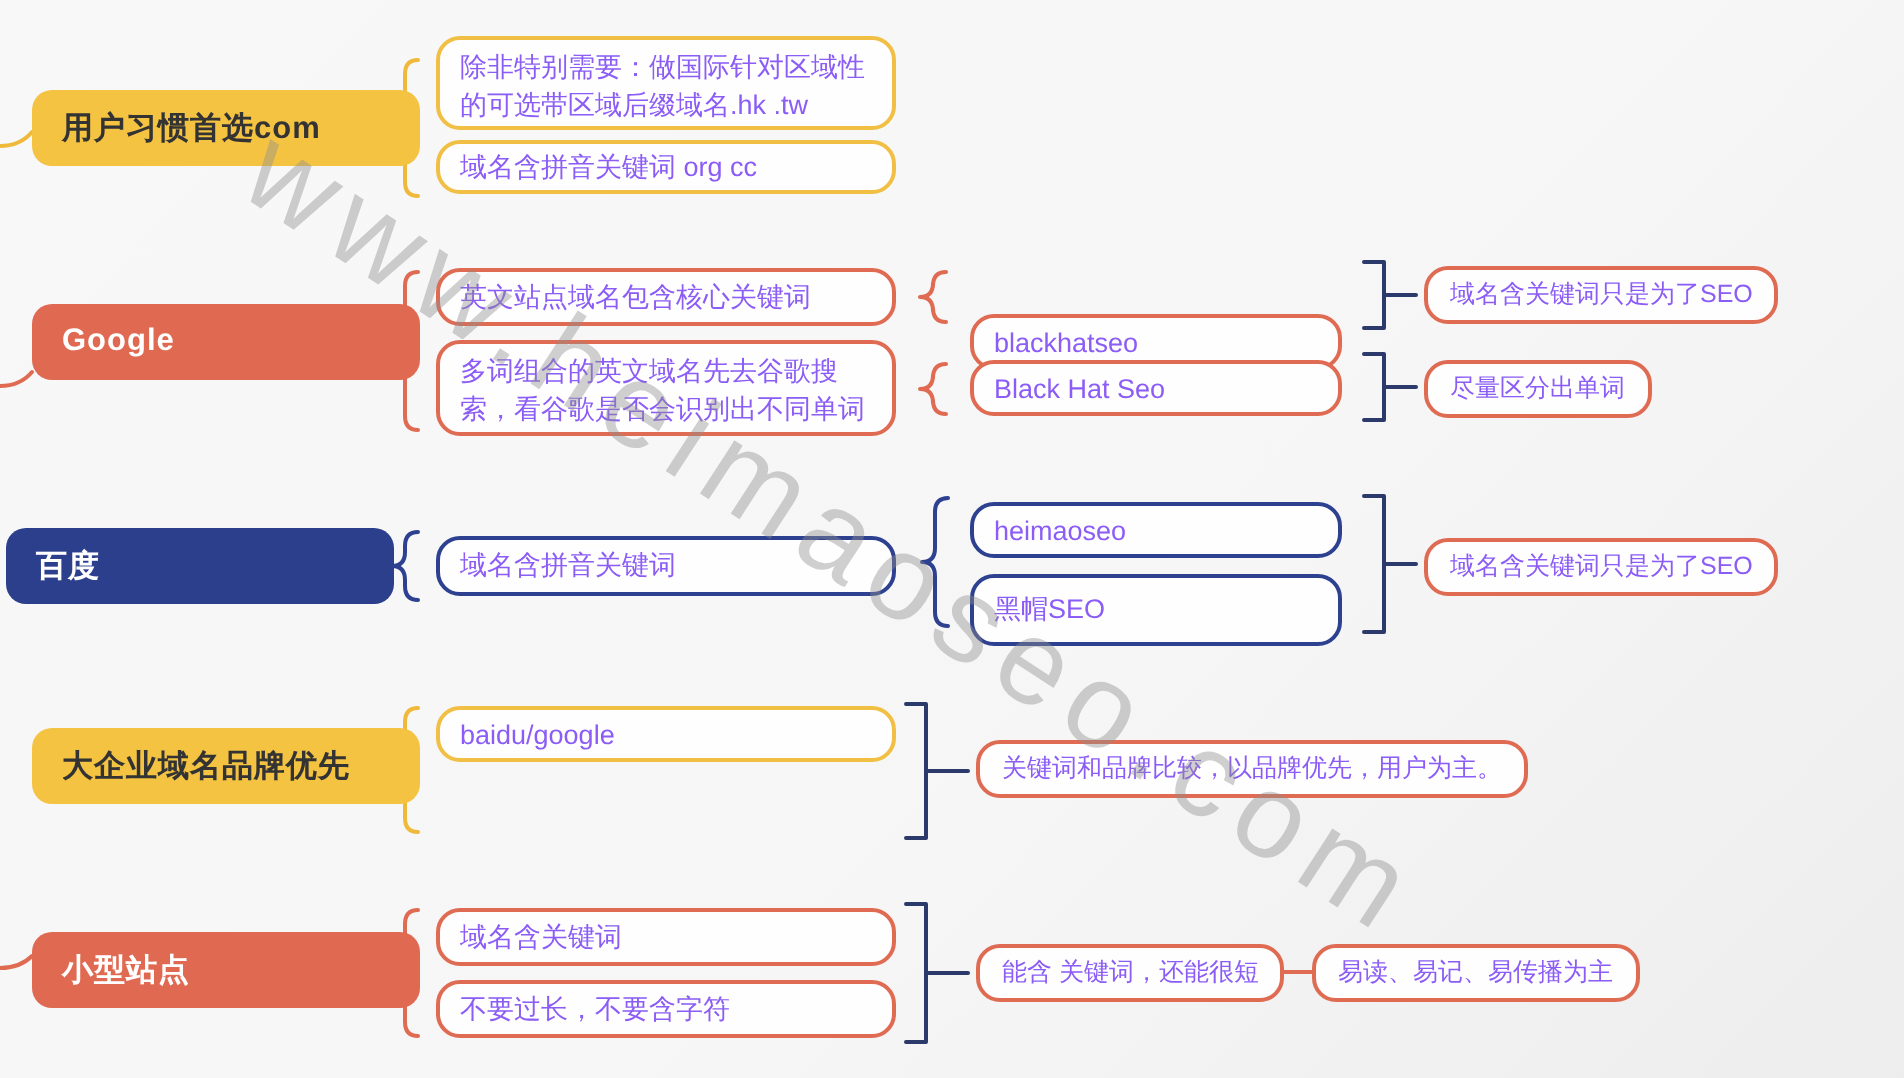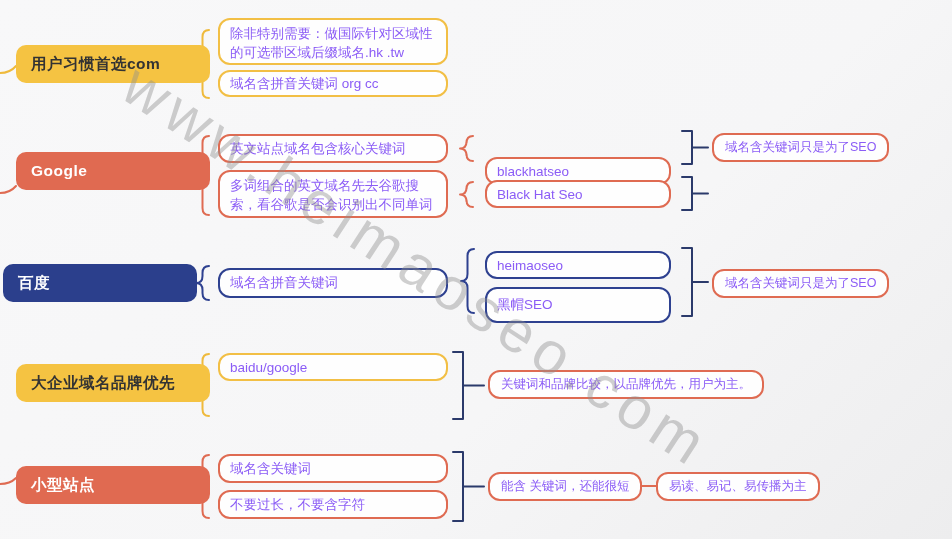"尽量区分出单词" div.node { html: none -> <div>尽量区分出单词</div> }
